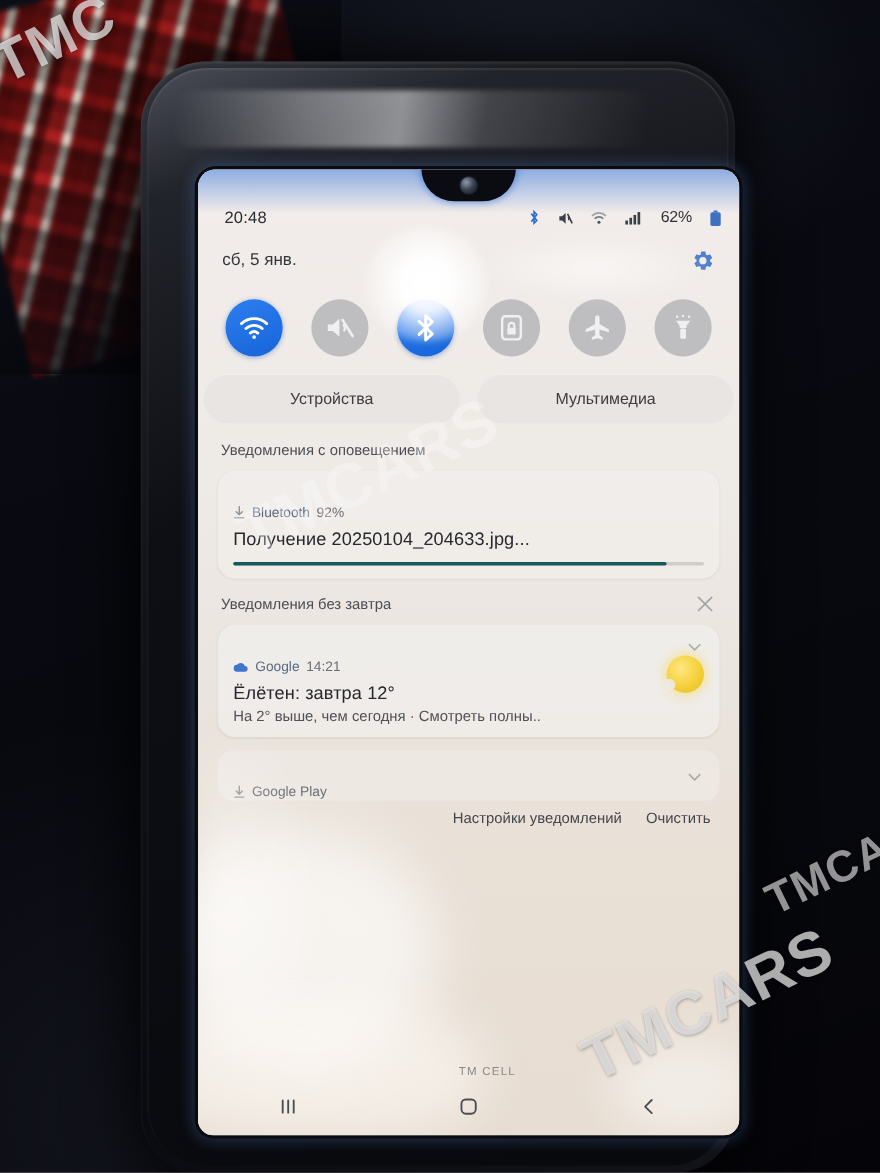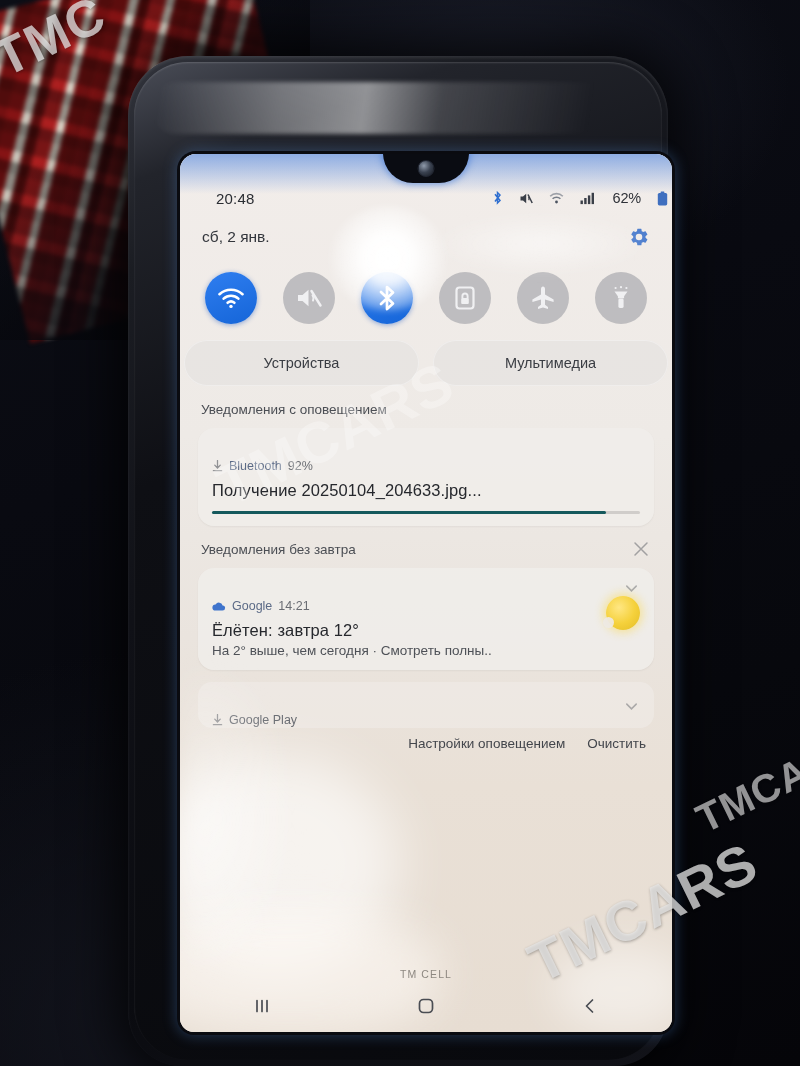"20:48" #statusbar { left: 16px -> 4px }
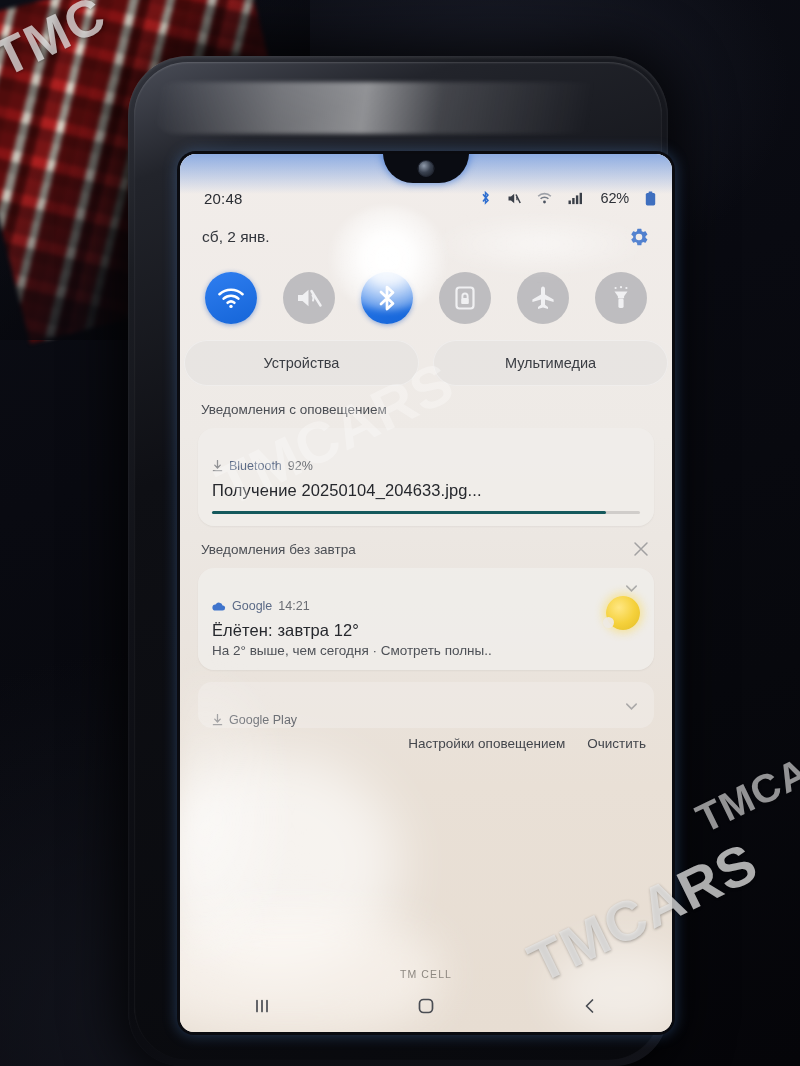"сб, 2 янв." div { text: 2 -> 5 }
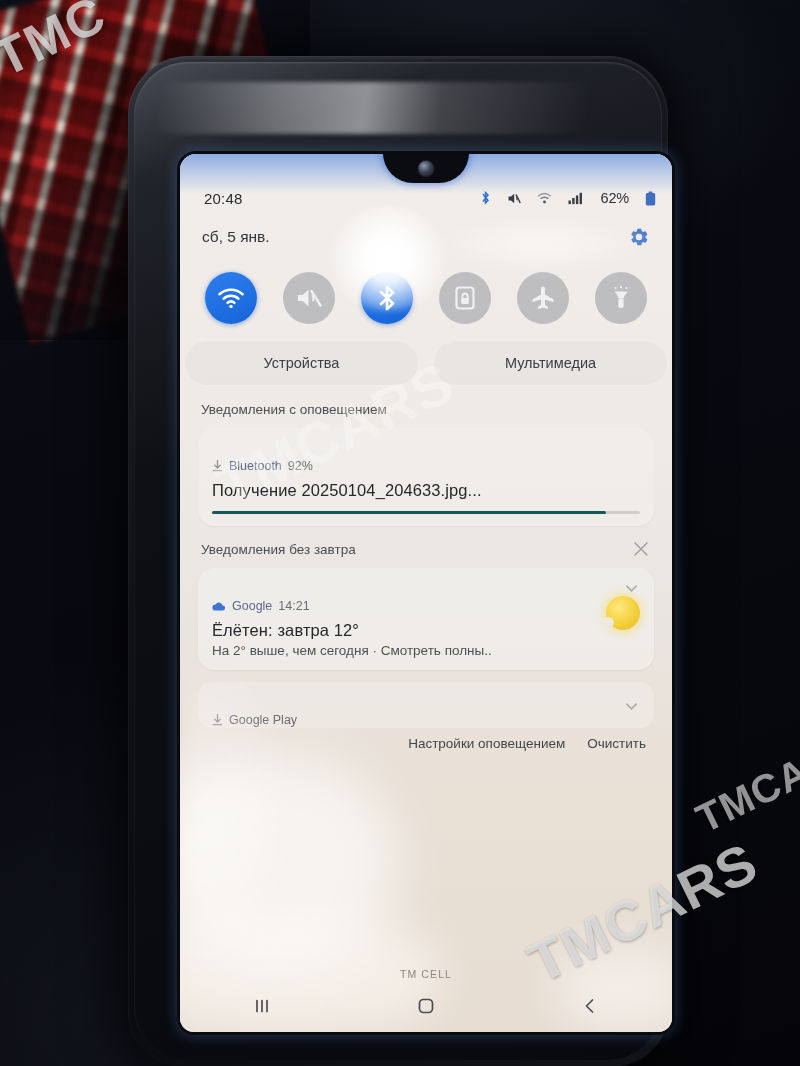"Настройки оповещением" span { text: оповещением -> уведомлений }
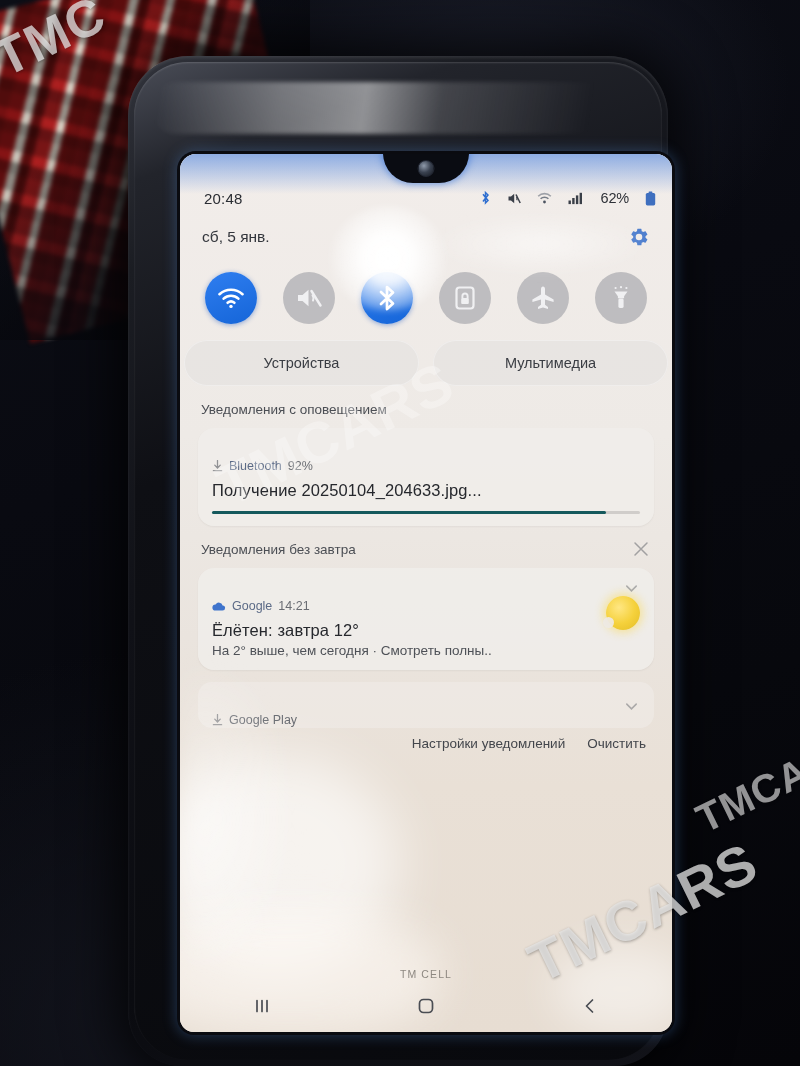"TM CELL" #carrier { left: 0 -> 17px }
